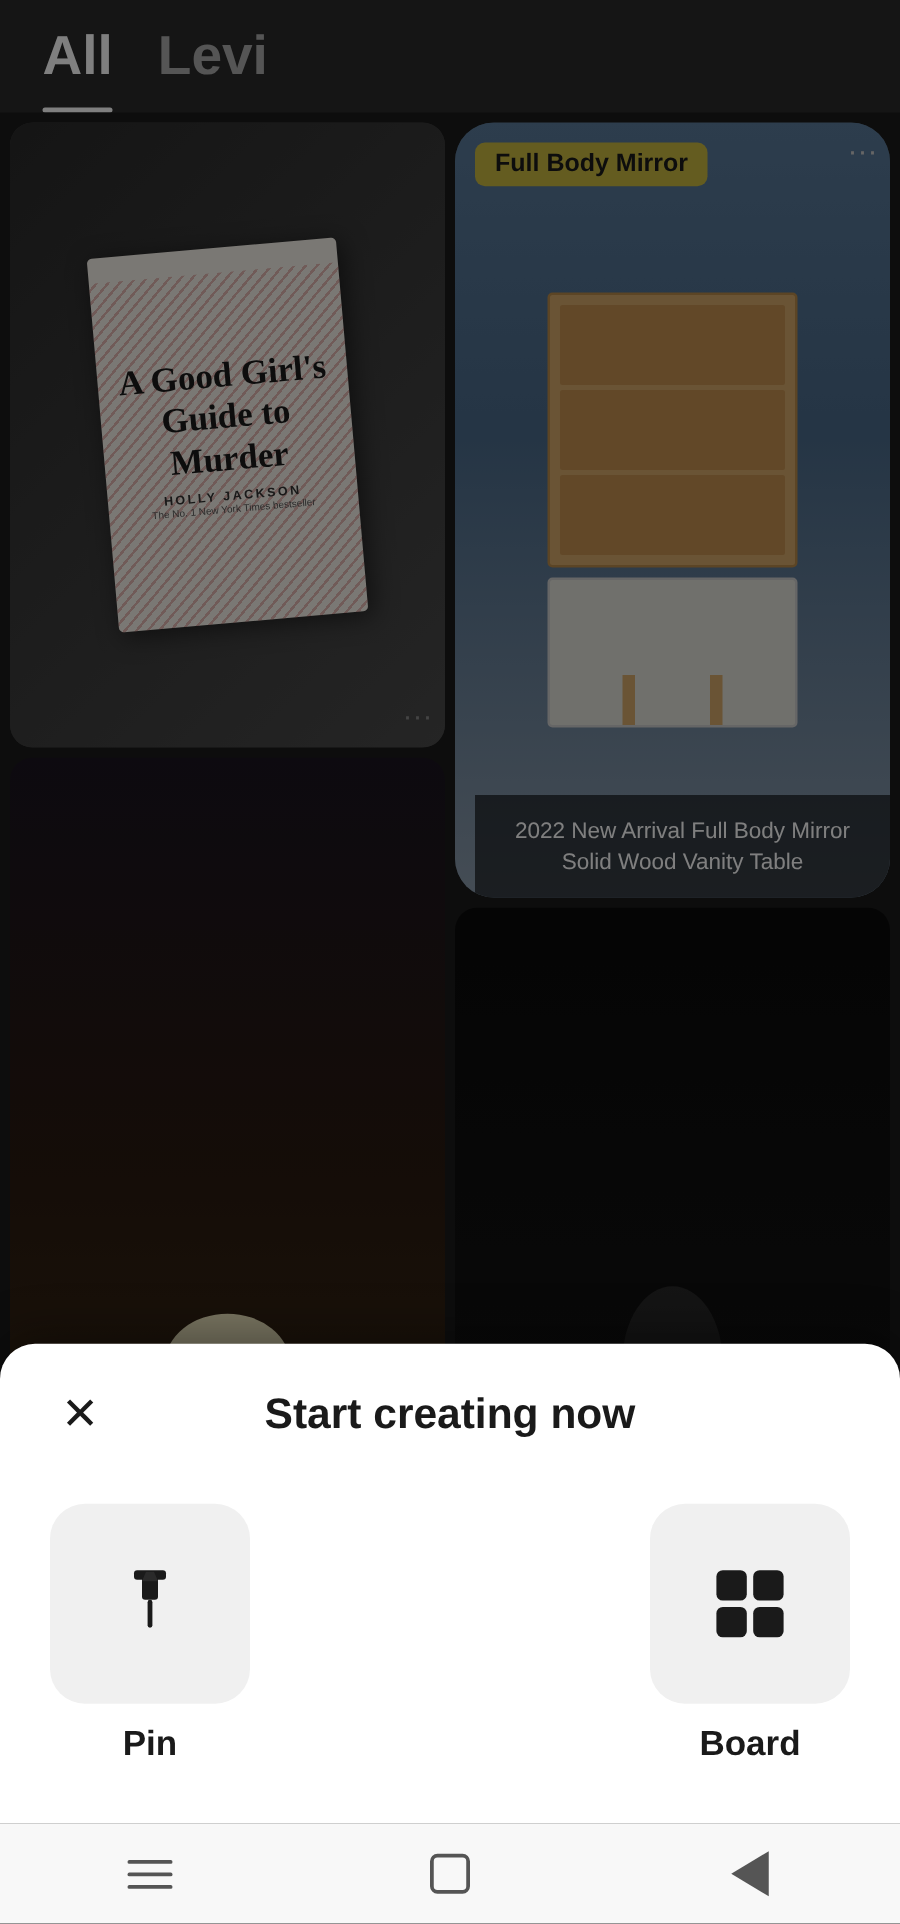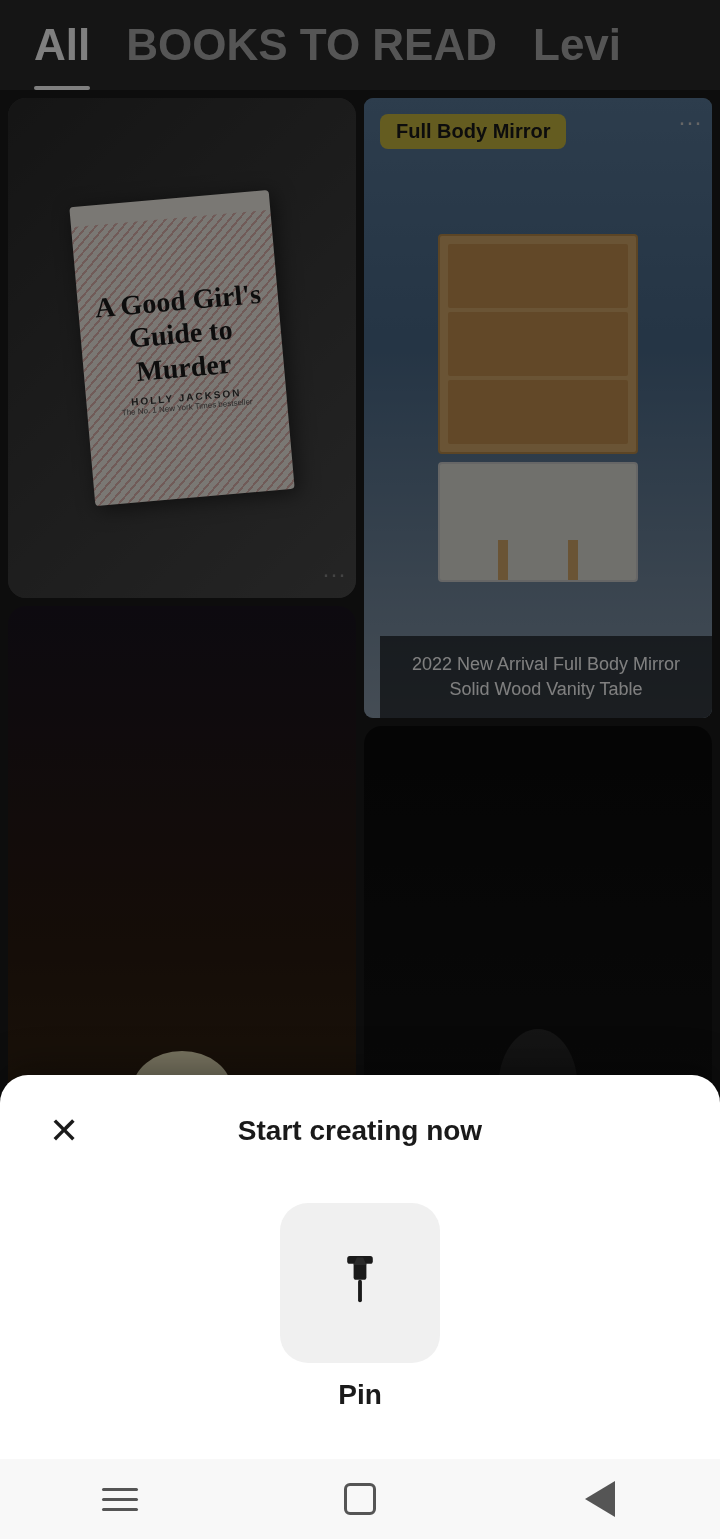"BOOKS TO READ" div.nav-tab { html: <div>BOOKS TO READ</div> -> none }
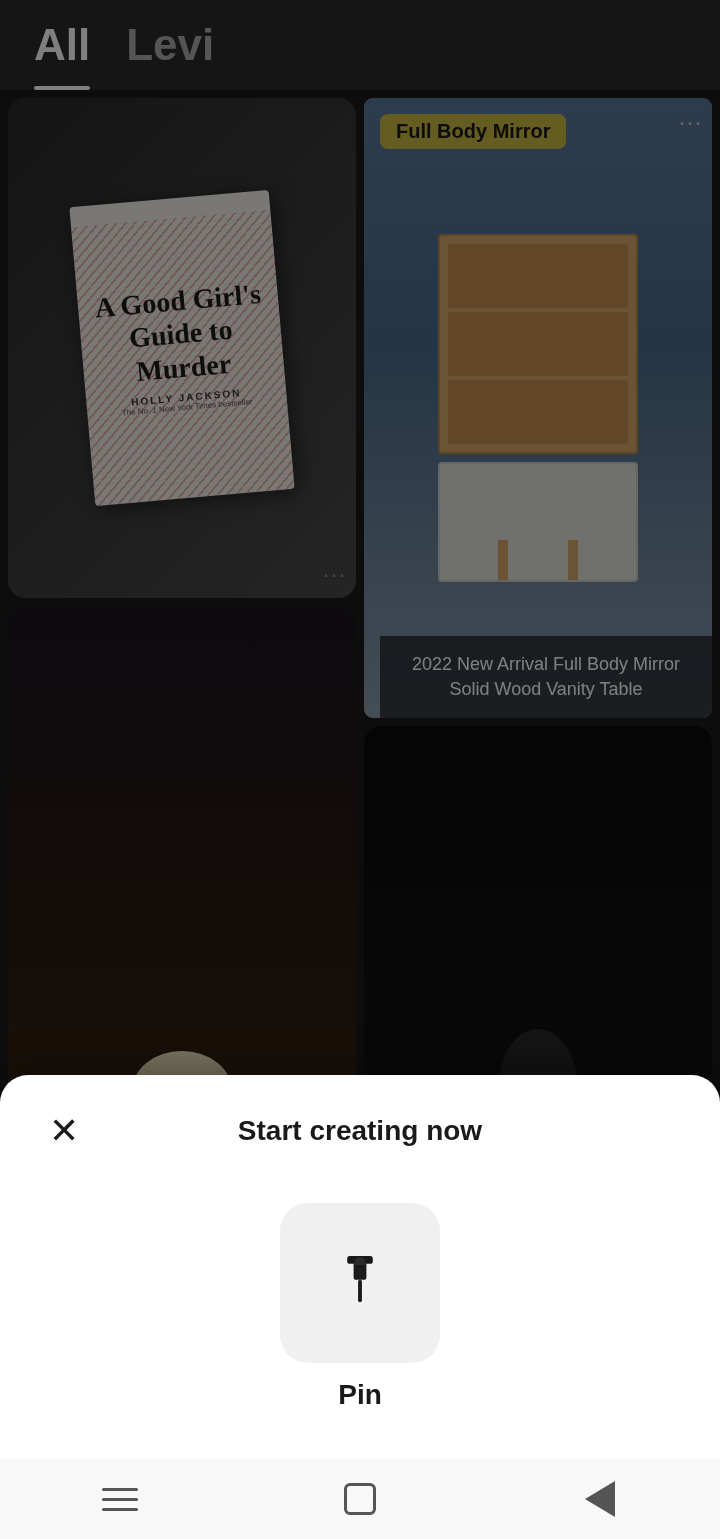"Full Body Mirror" .mirror-card { border-radius: 9px -> 31px }
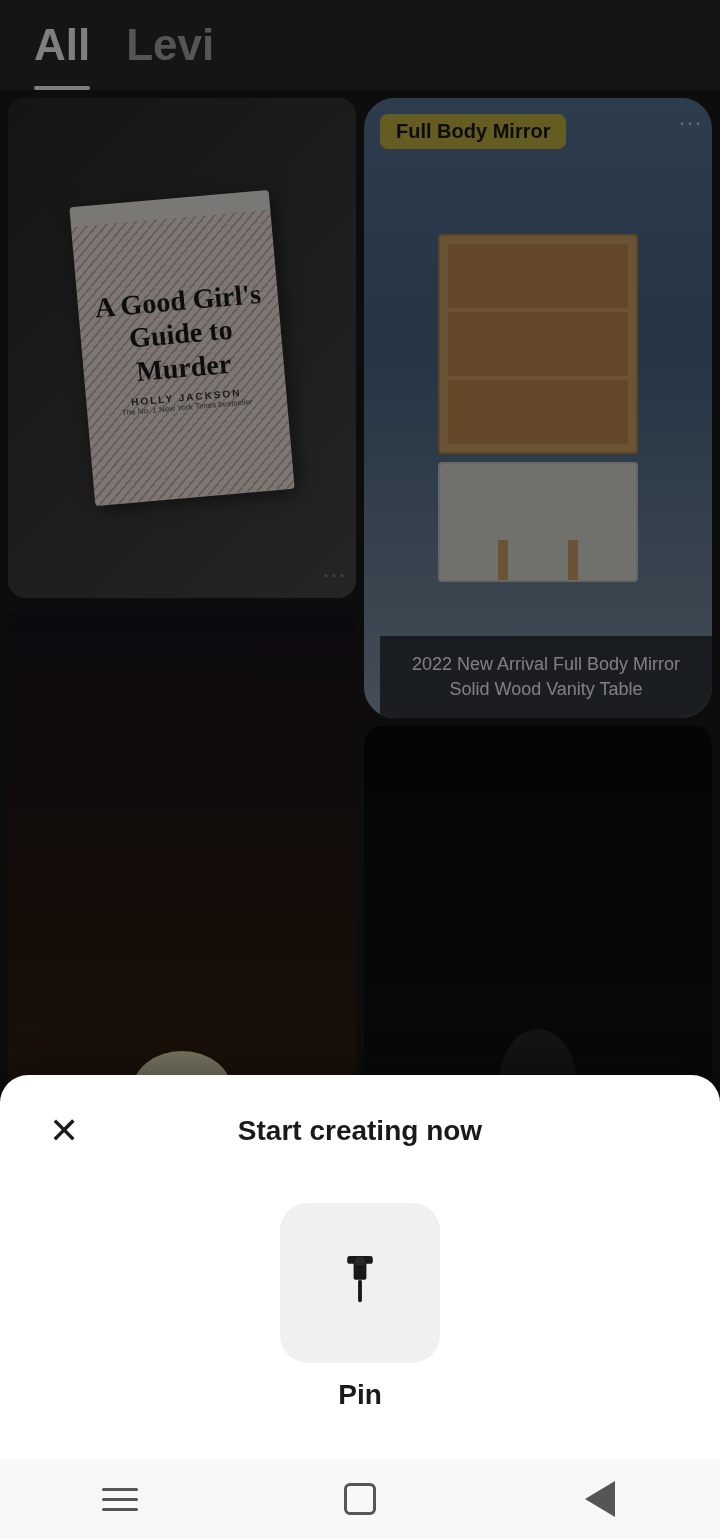"Start creating now" .sheet-title { font-size: 28px -> 34px }
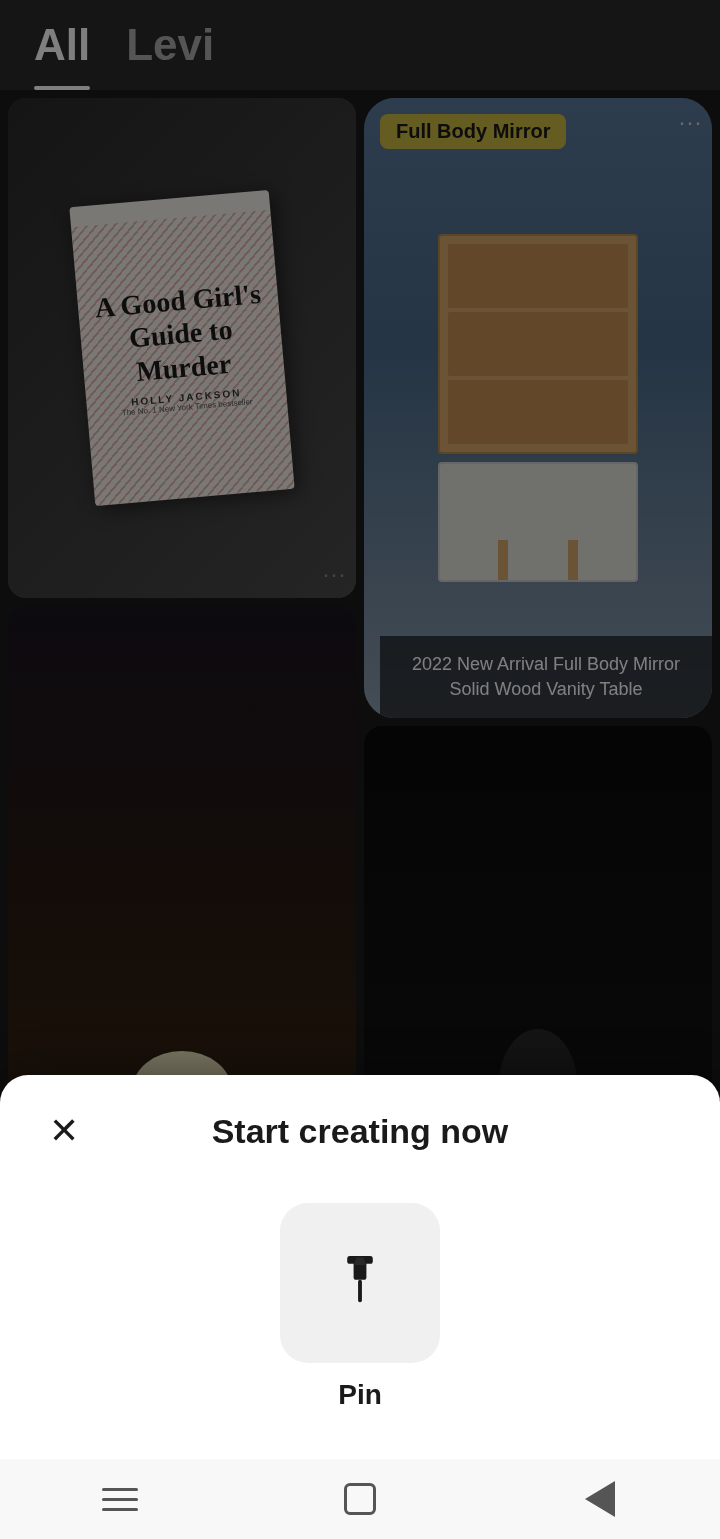"Pin" .action-buttons { justify-content: center -> space-between }
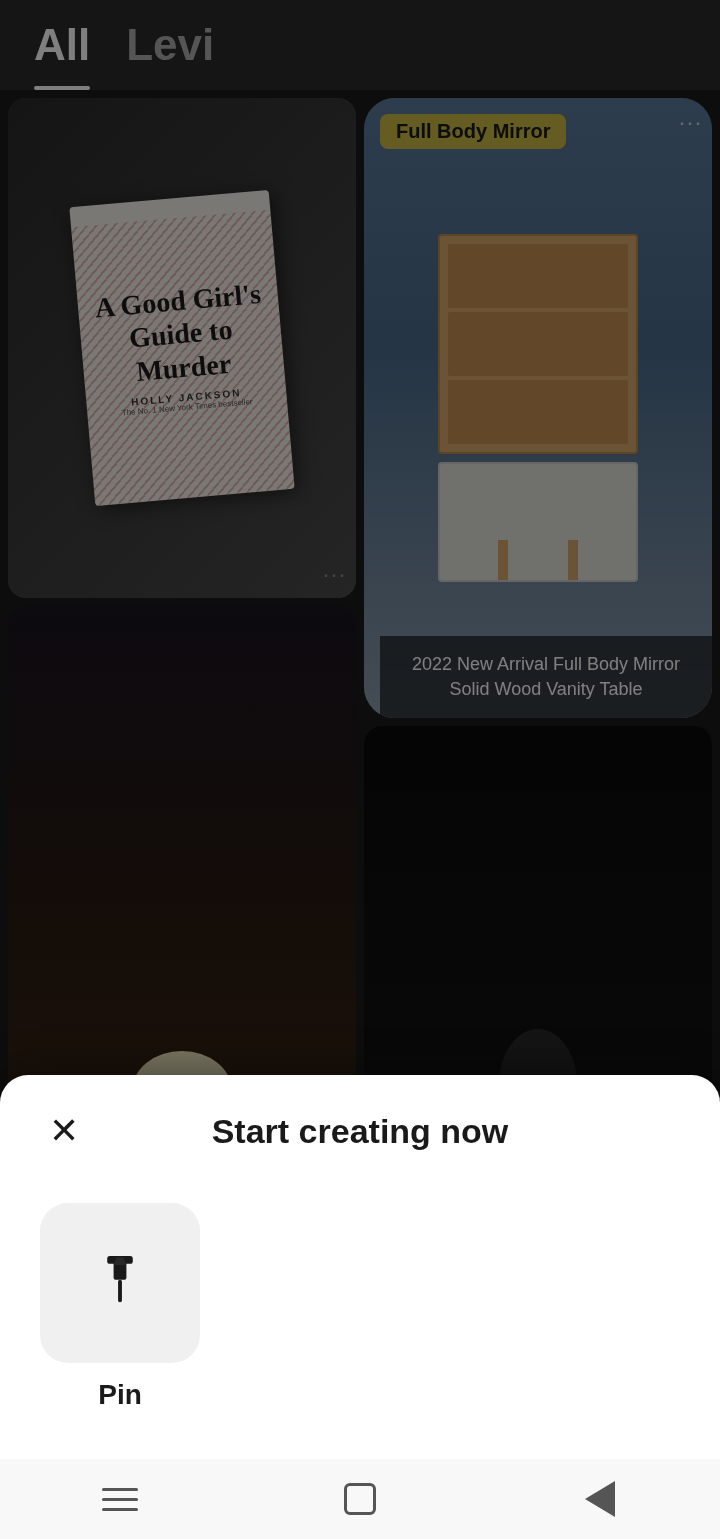"Board" div.action-item { html: none -> <div> <div> <svg> <rect></rect> <rect></rect> <rect></rect> <rect></rect> </svg> </div> <span>Board</span> </div> }
